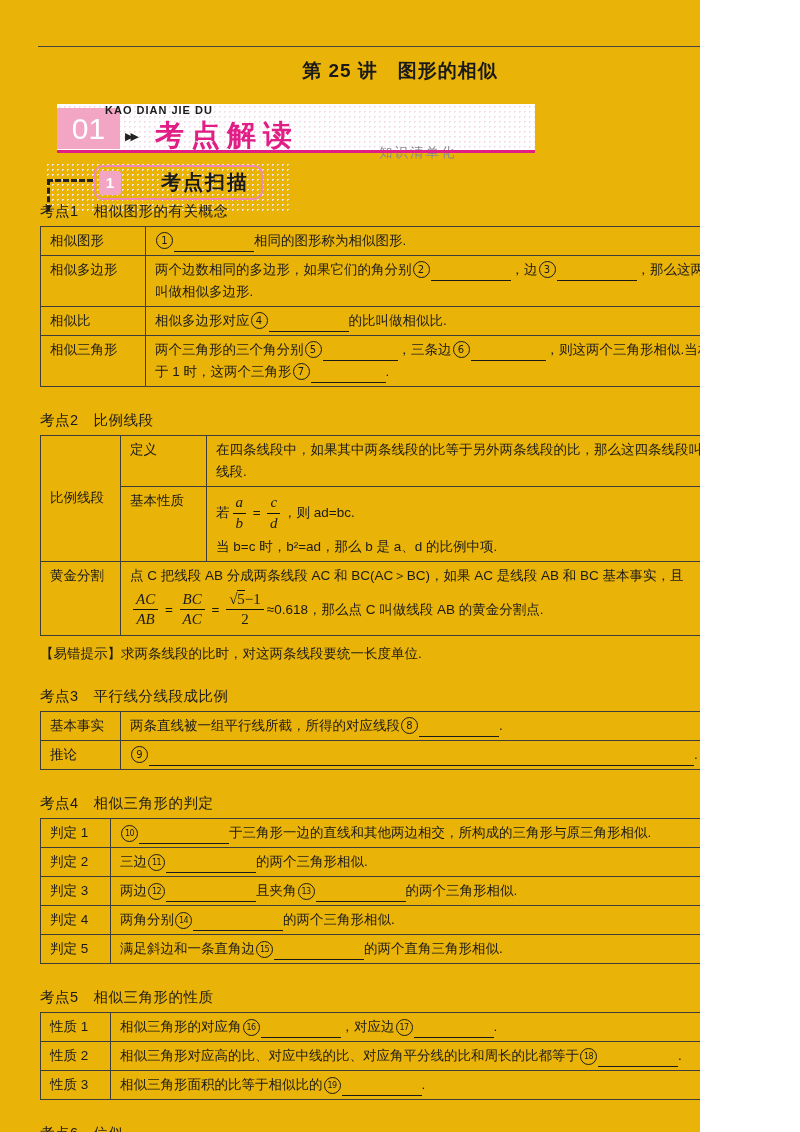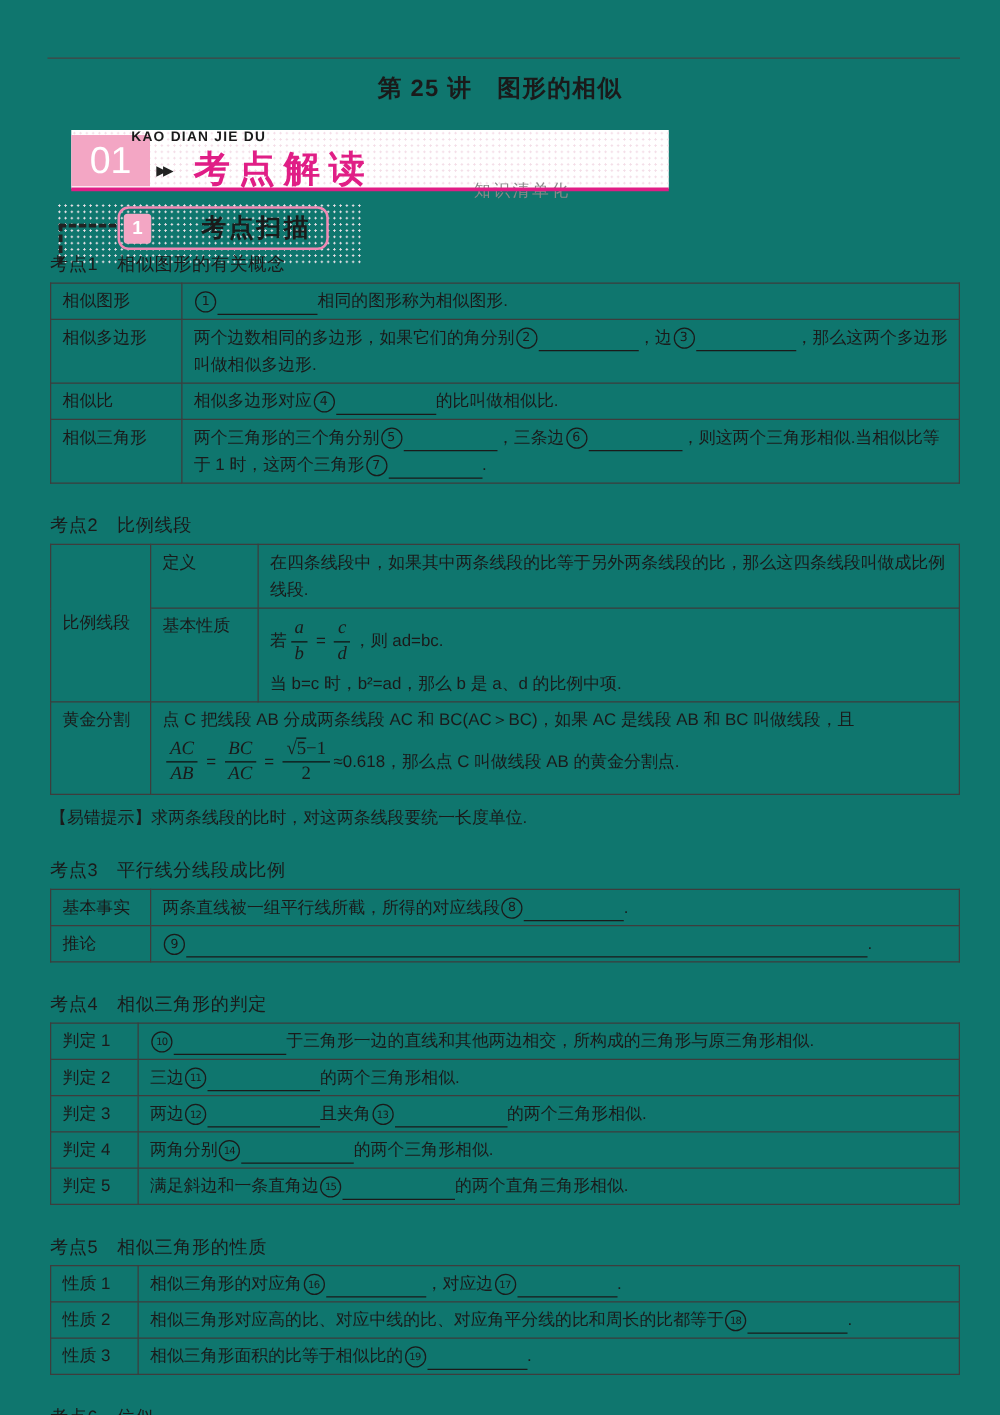"第 25 讲 图形的相似" .page { background: #0f766e -> #eab308; width: 800px -> 700px }
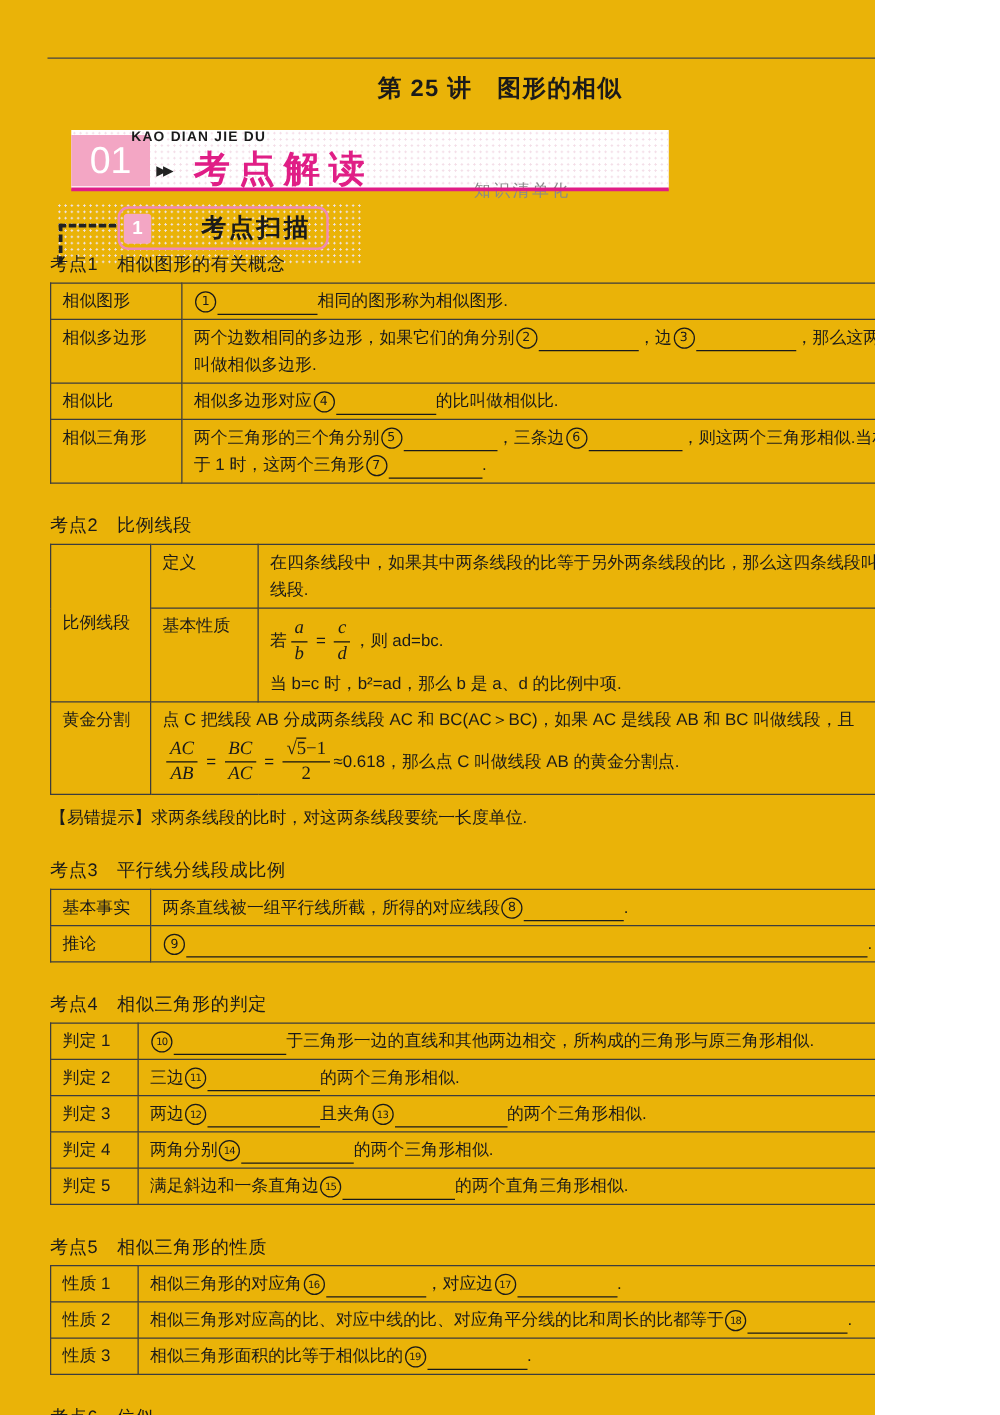"点 C 把线段 AB 分成两条线段" div { text: 叫做线段 -> 基本事实 }
